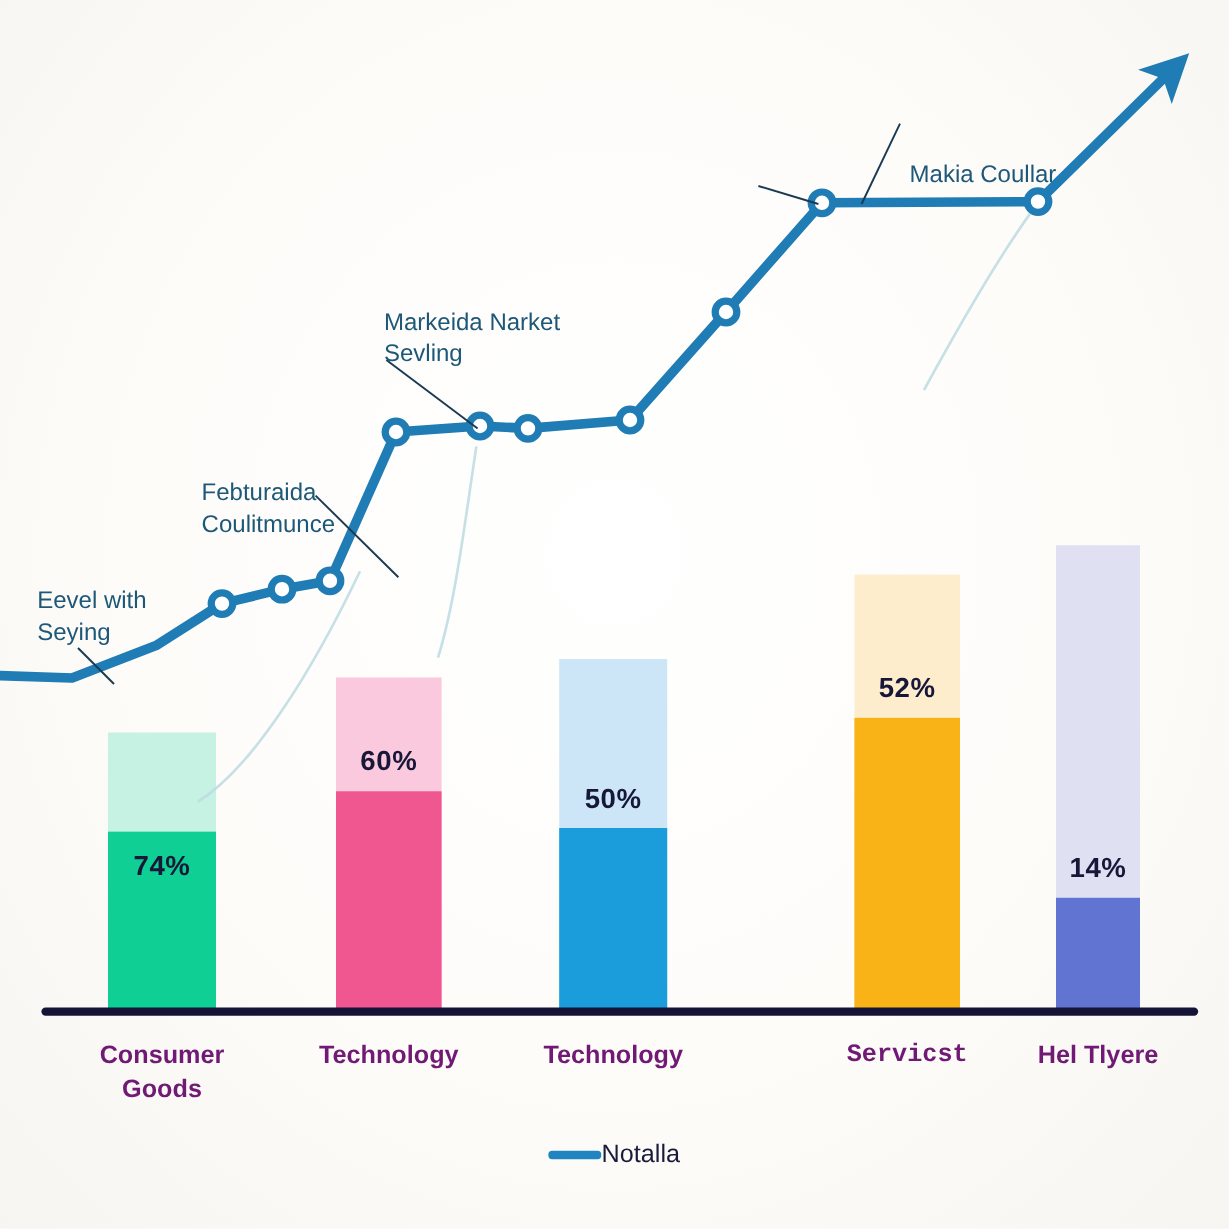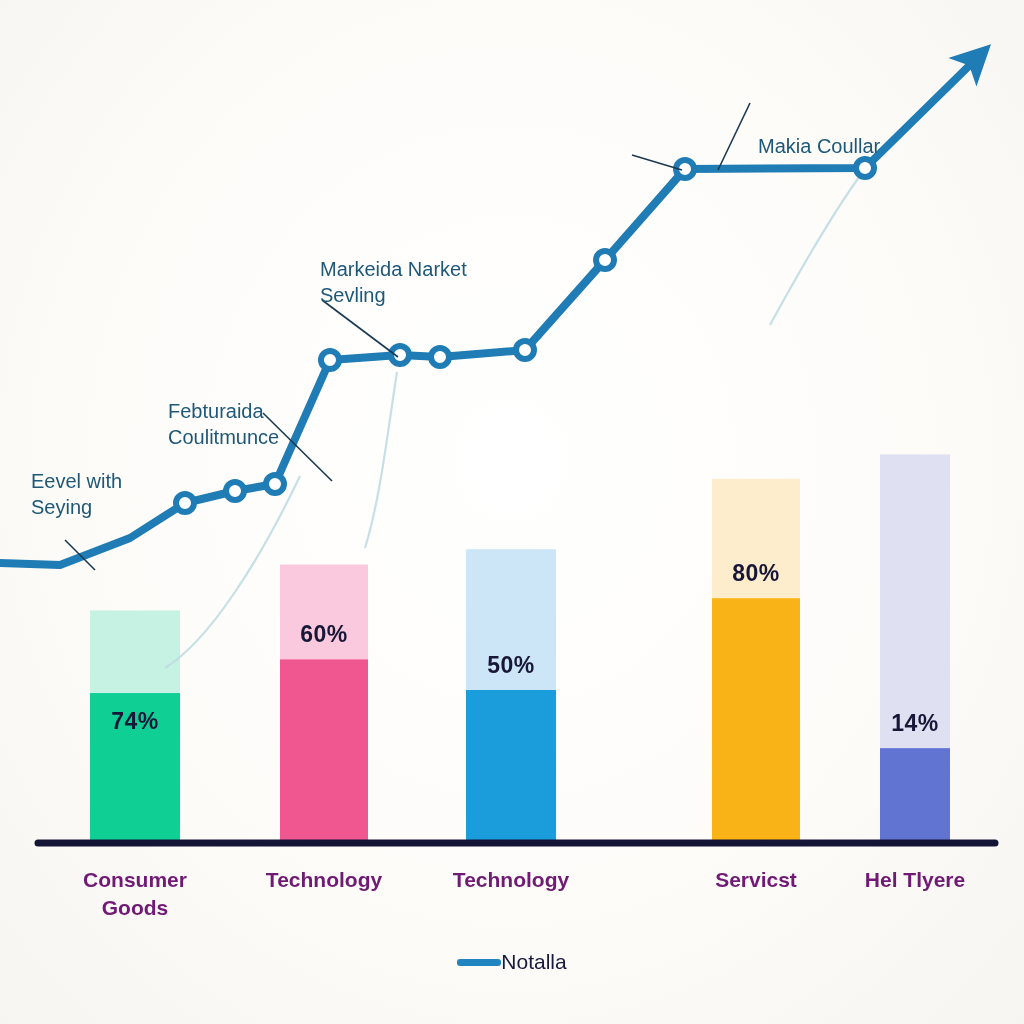"Eevel with" div.anno { top: 468px -> 488px }
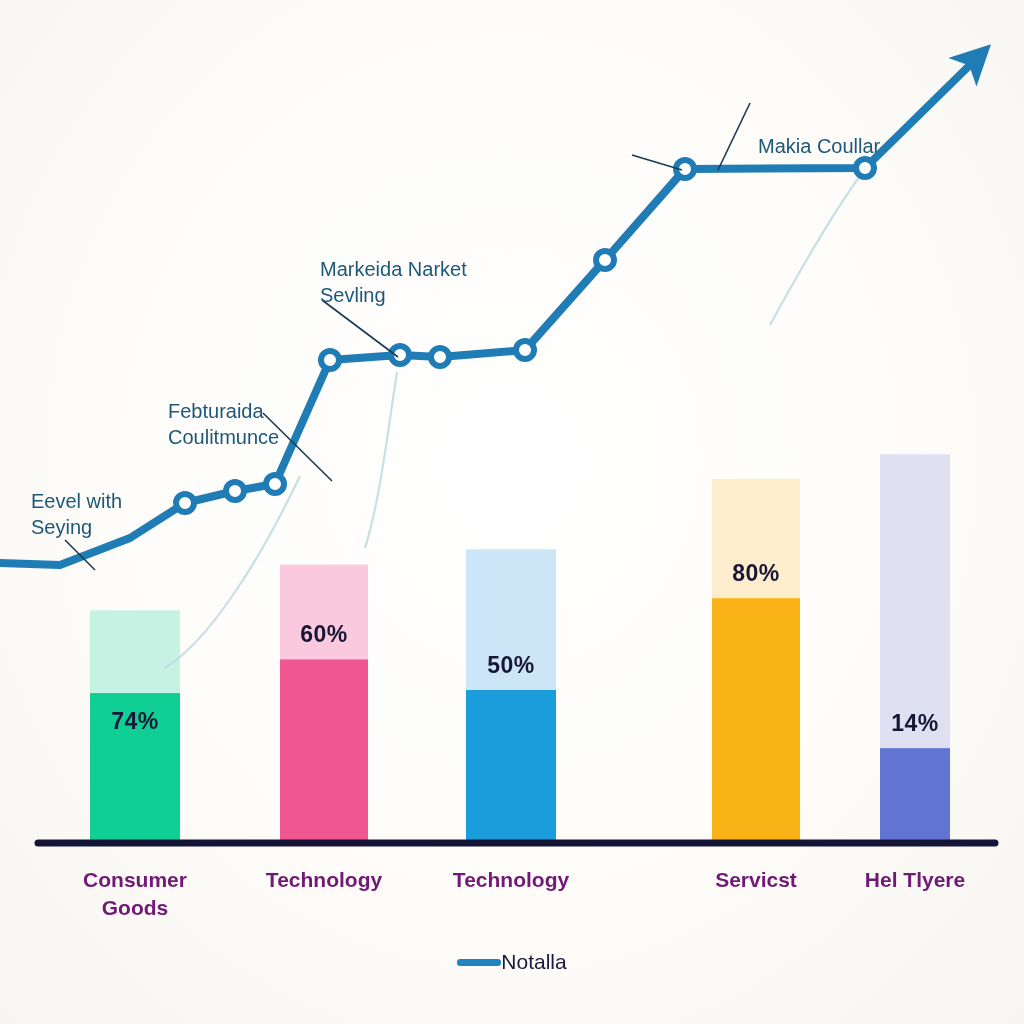"80%" div.value-lbl { text: 80% -> 52% }
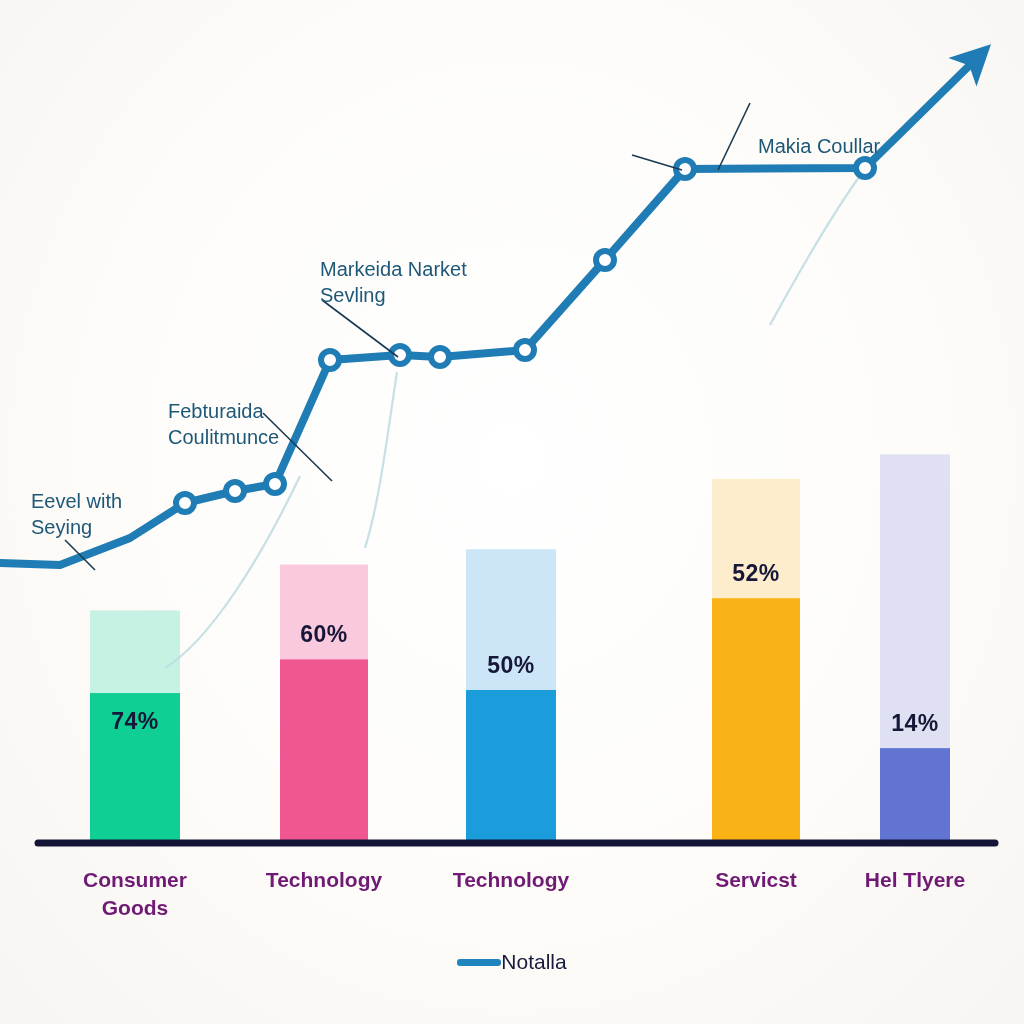"Servicst" div.cat-lbl { font-family: none -> Liberation Mono, monospace }
